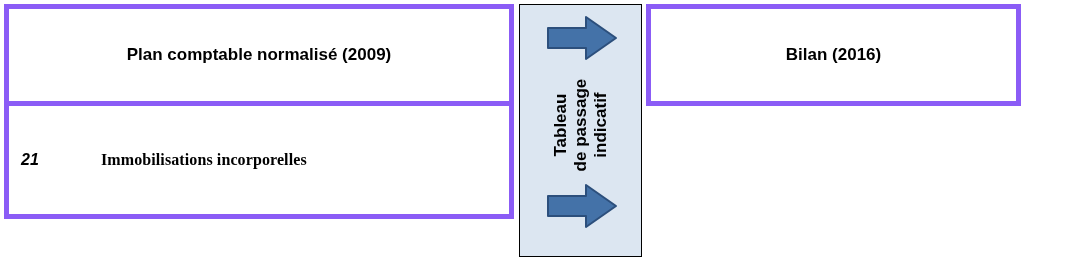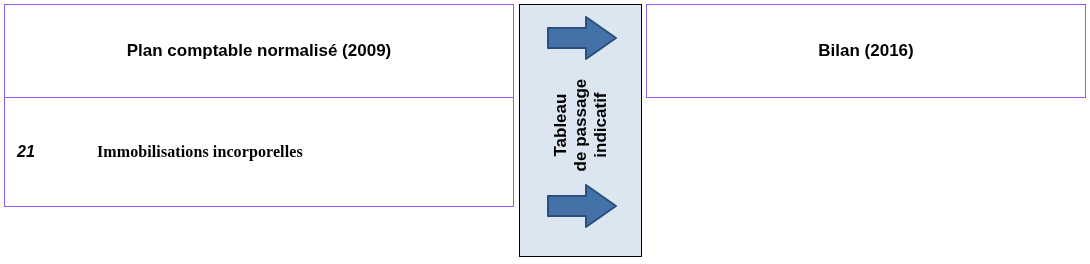"Plan comptable normalisé (2009)" .table td { border: 1px solid #8b5cf6 -> 5px solid #8b5cf6 }
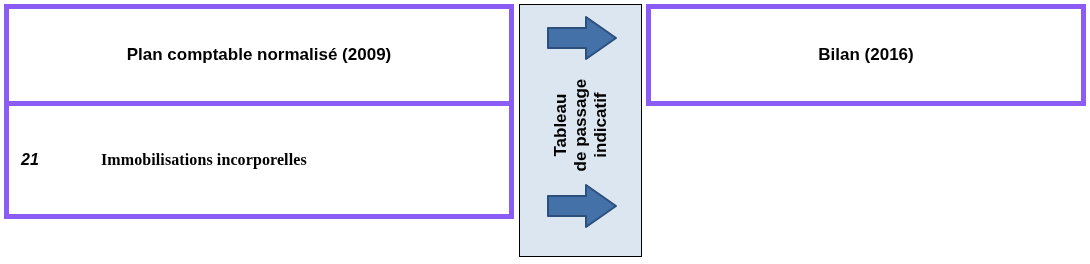"Bilan (2016)" #right-table { width: 440px -> 375px }
